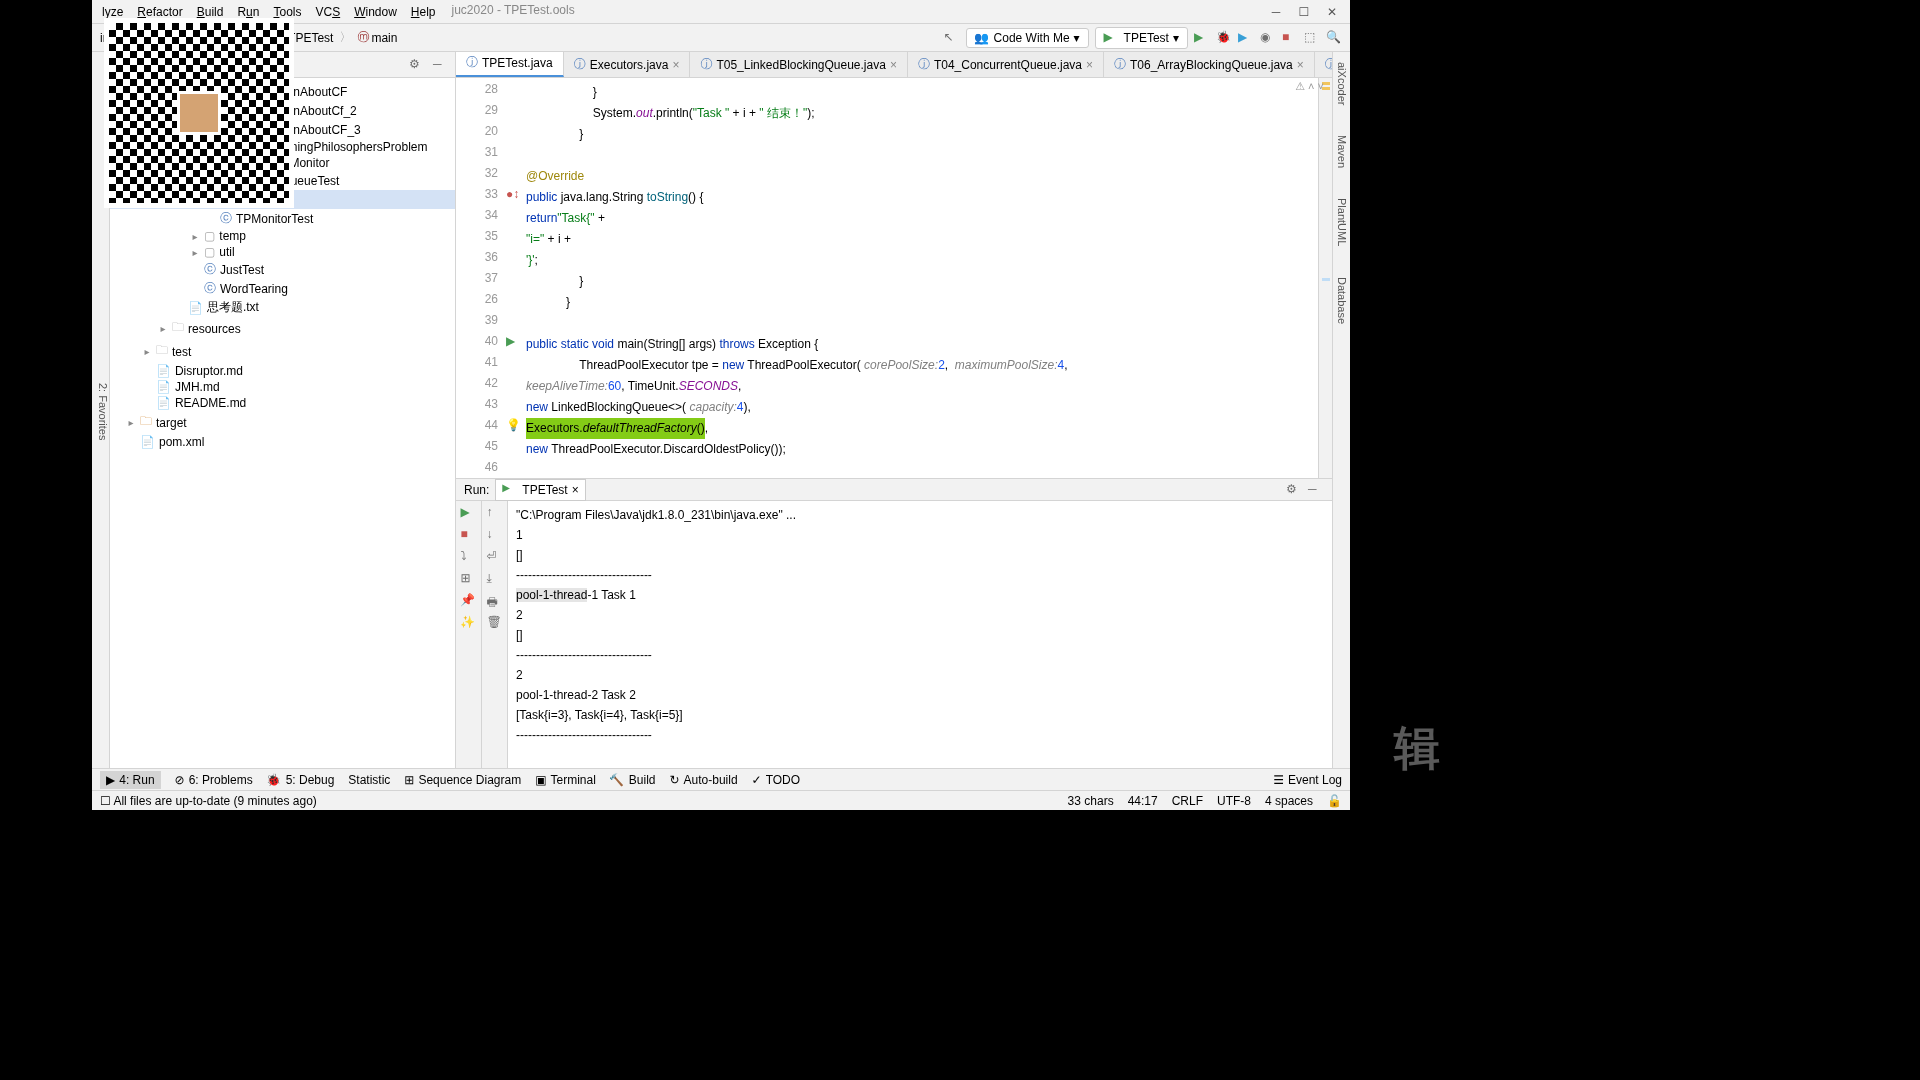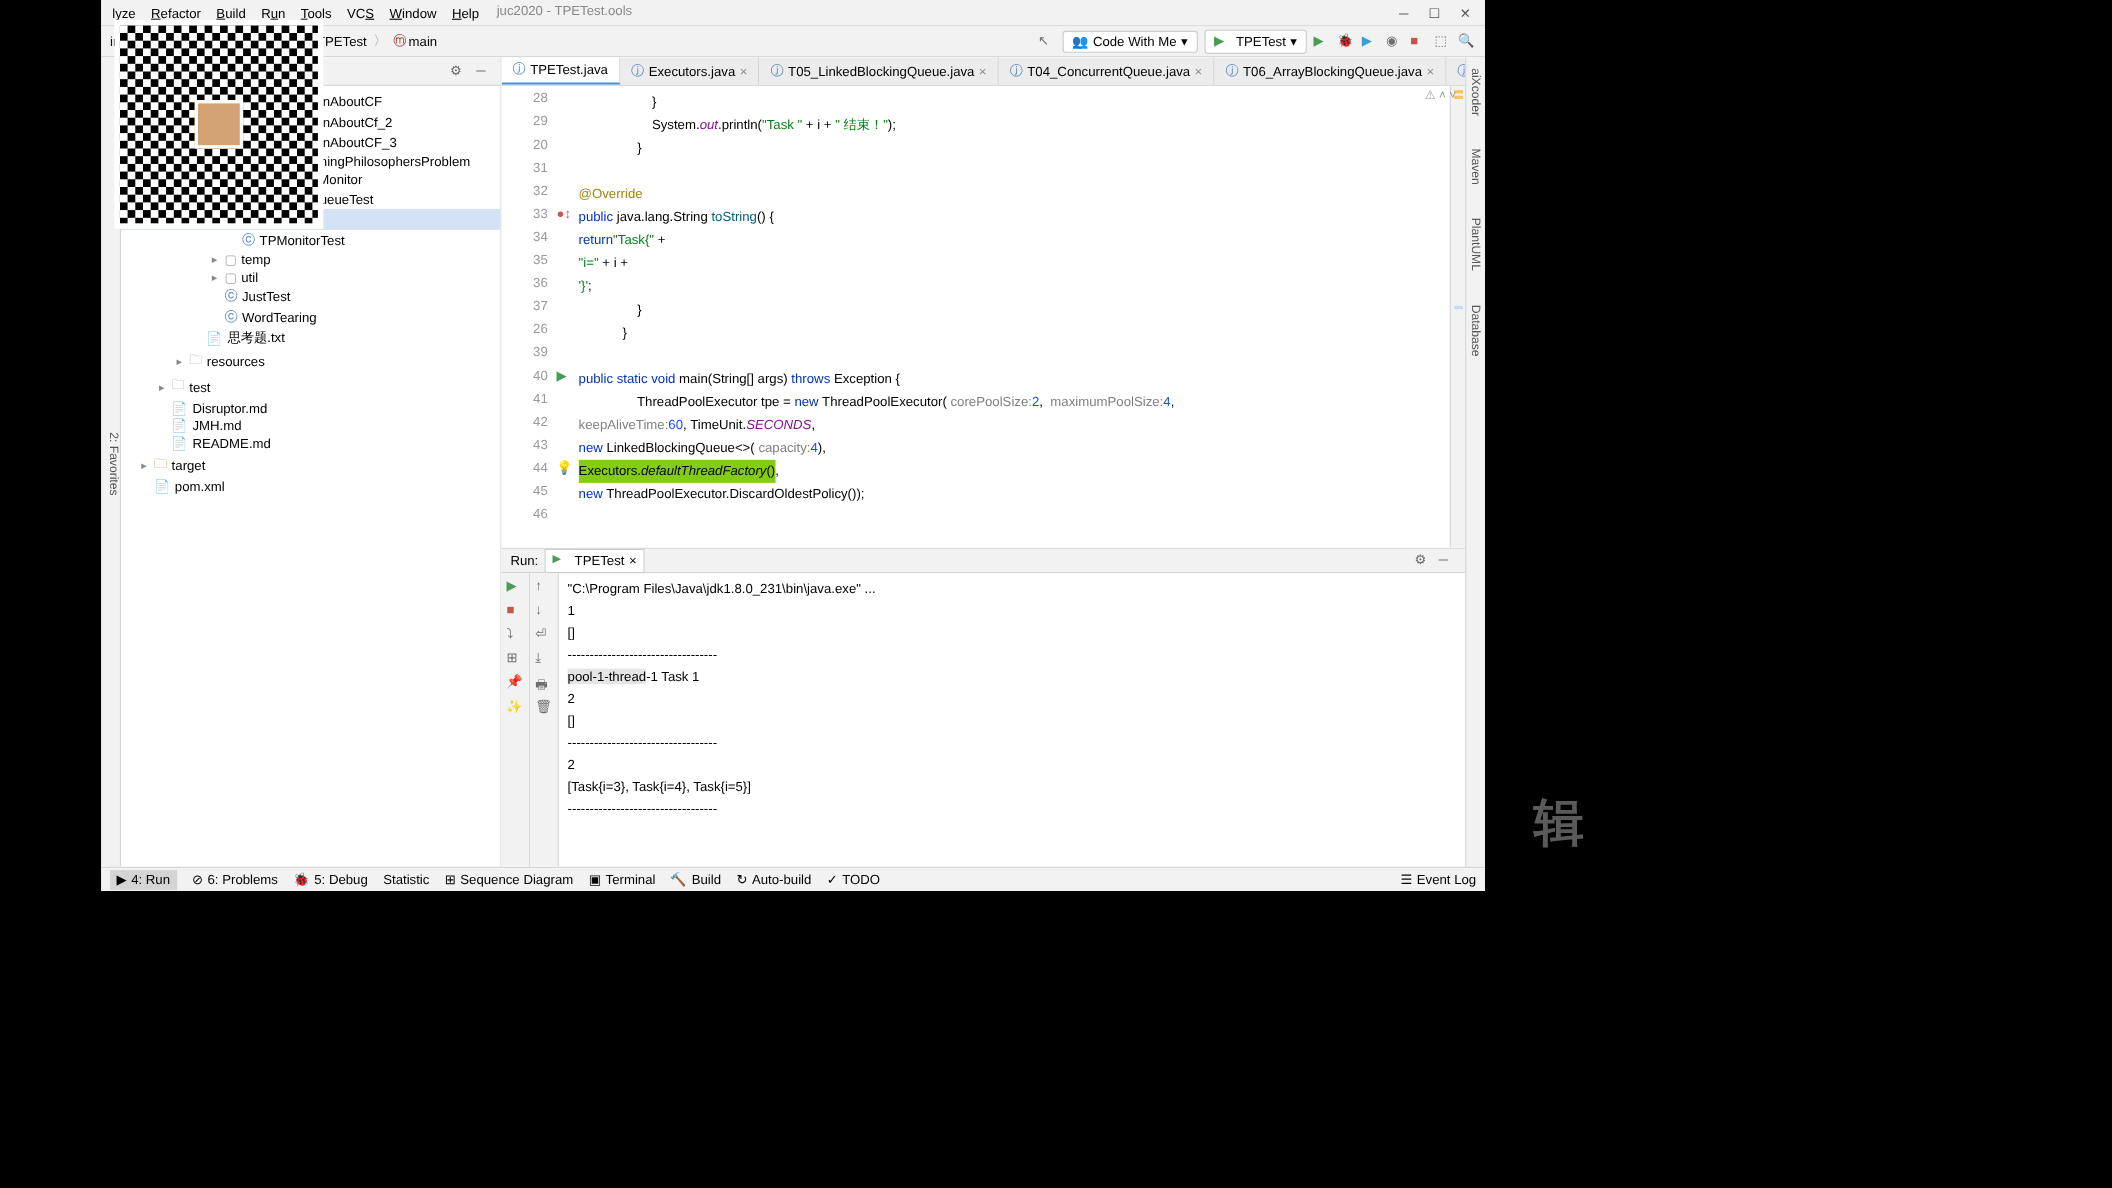"corePoolSize:" .param { font-style: none -> italic }
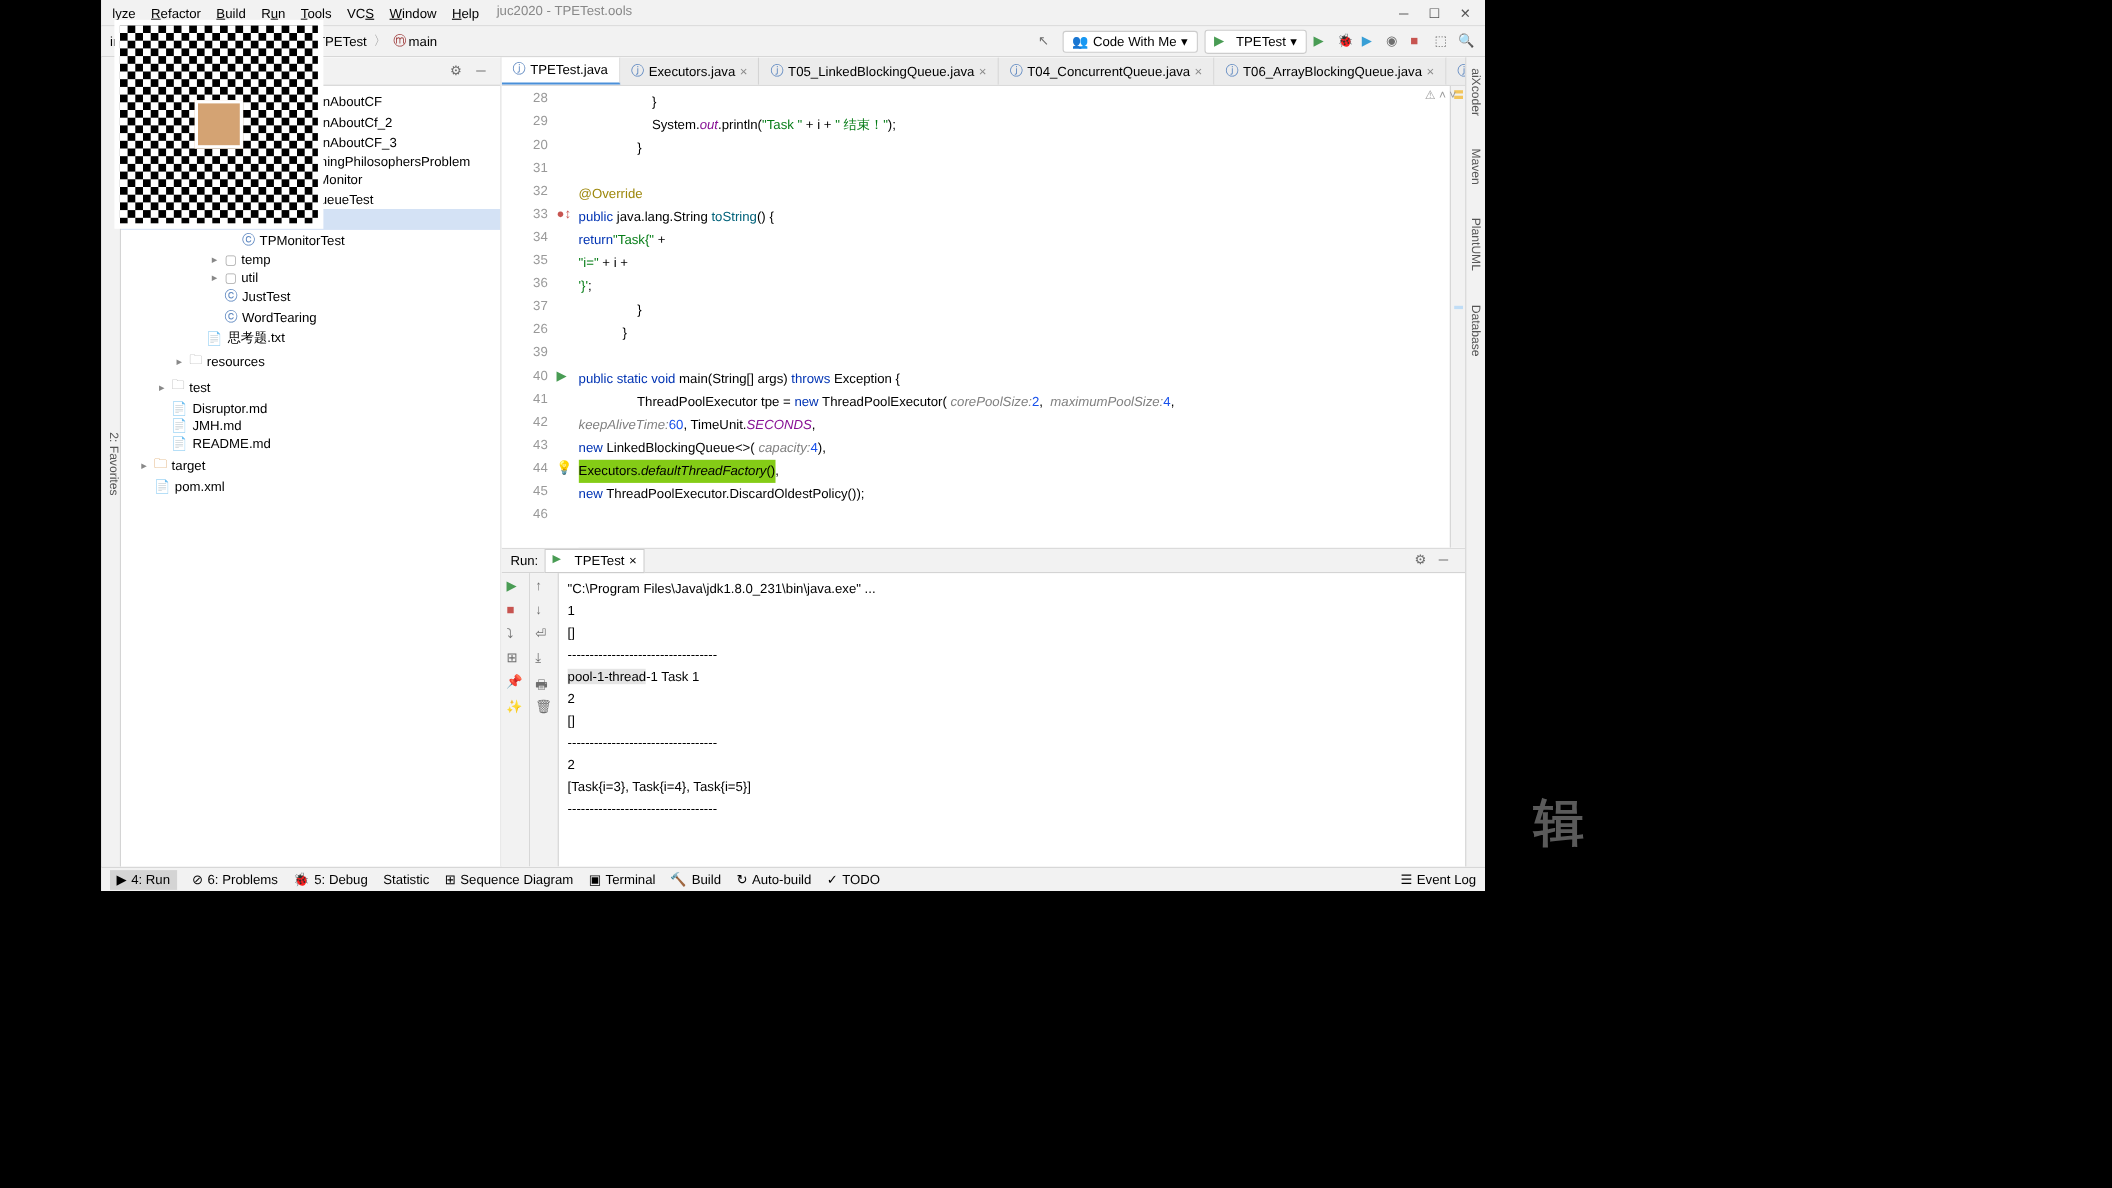"pool-1-thread-2 Task 2" div { html: none -> <div>pool-1-thread-2 Task 2</div> }
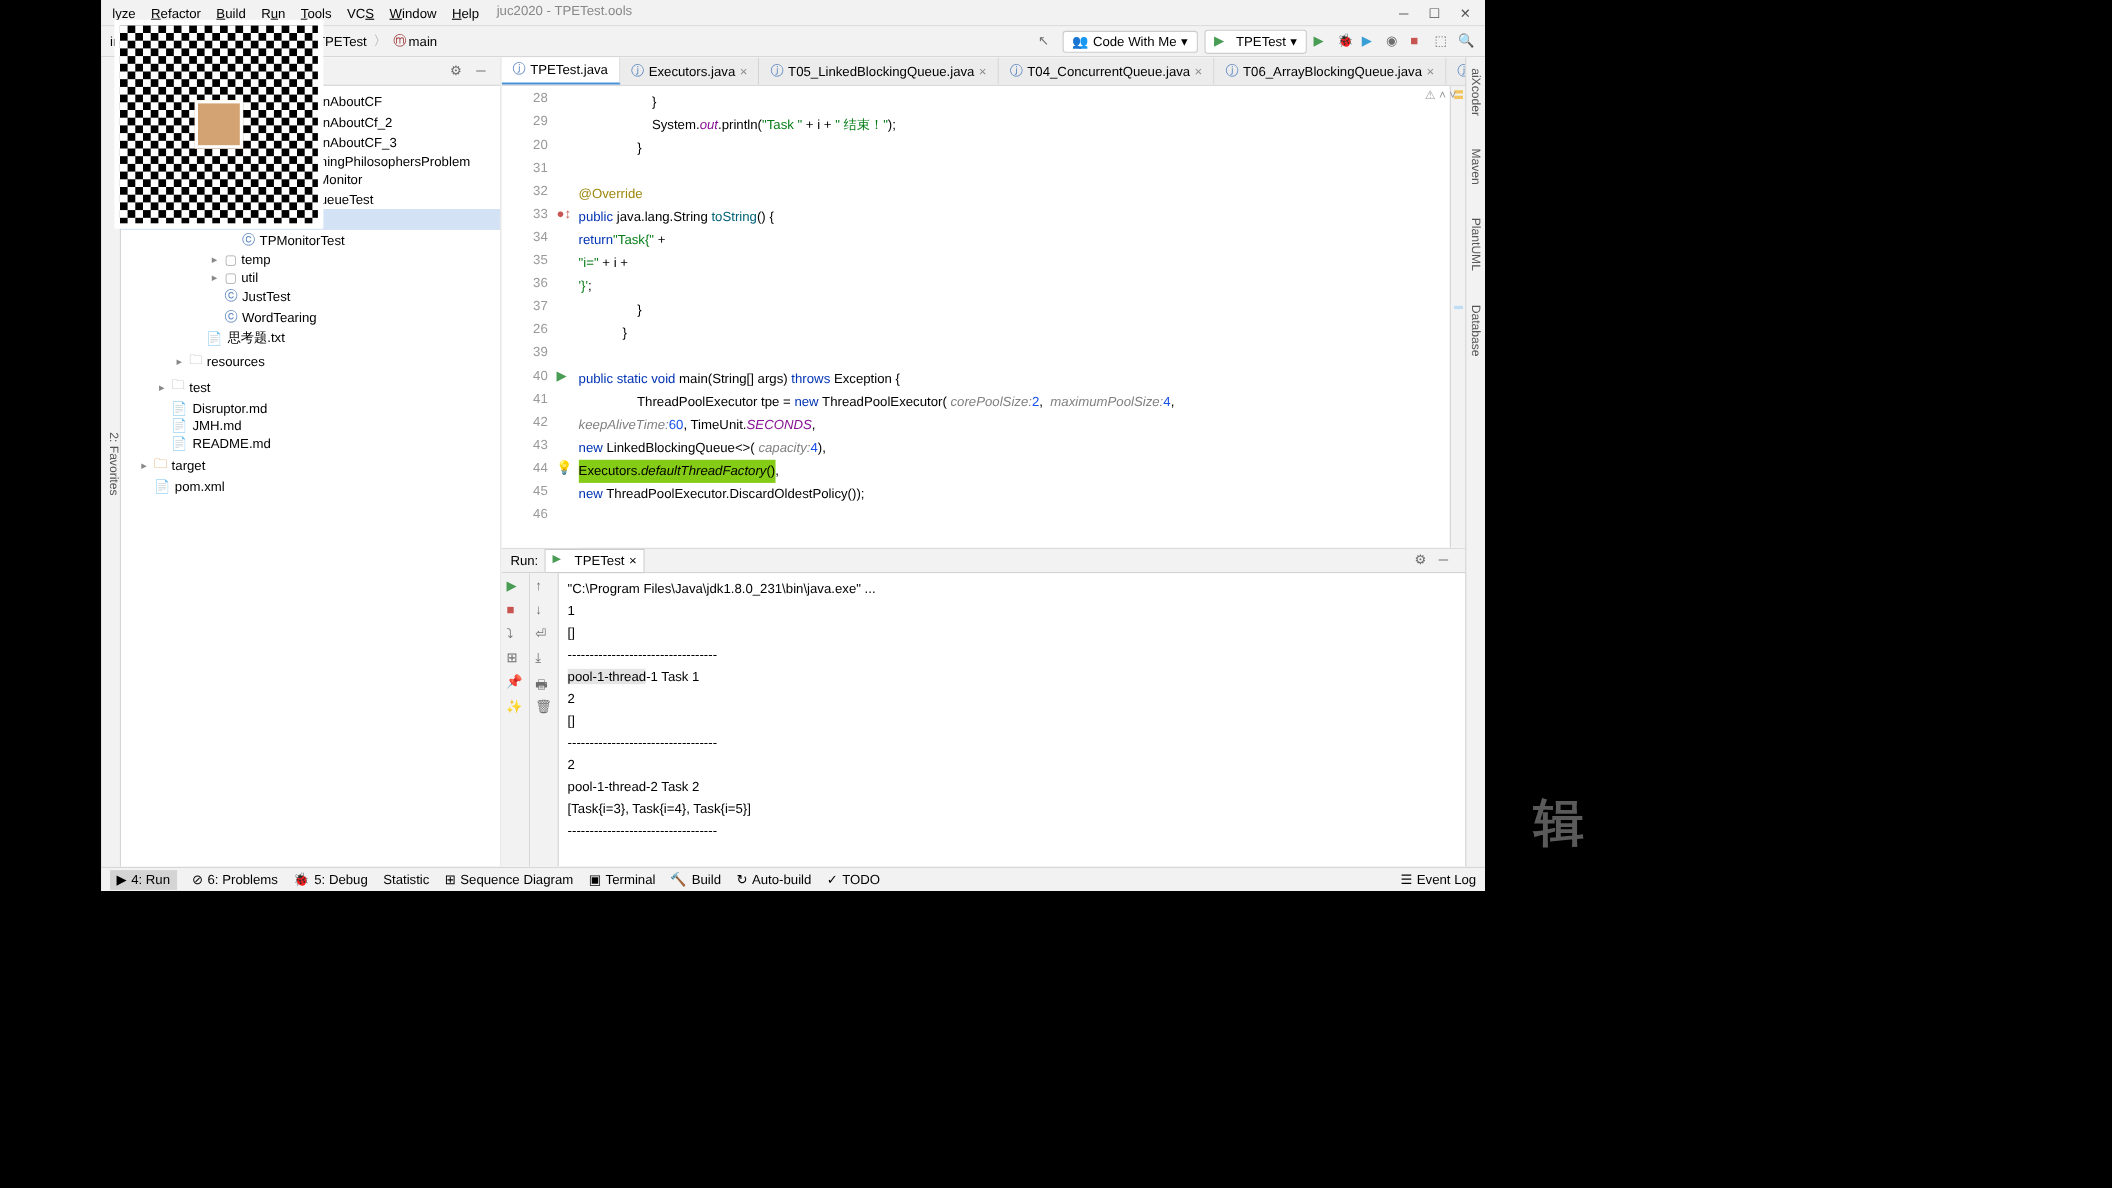"☐ All files are up-to-date" div.status-bar { html: none -> <div> <span>☐ <span>All files are up-to-date (9 minutes ago)</span></span> <div> <span>33 chars</span> <span>44:17</span> <span>CRLF</span> <span>UTF-8</span> <span>4 spaces</span> <span>🔓</span> </div> </div> }
